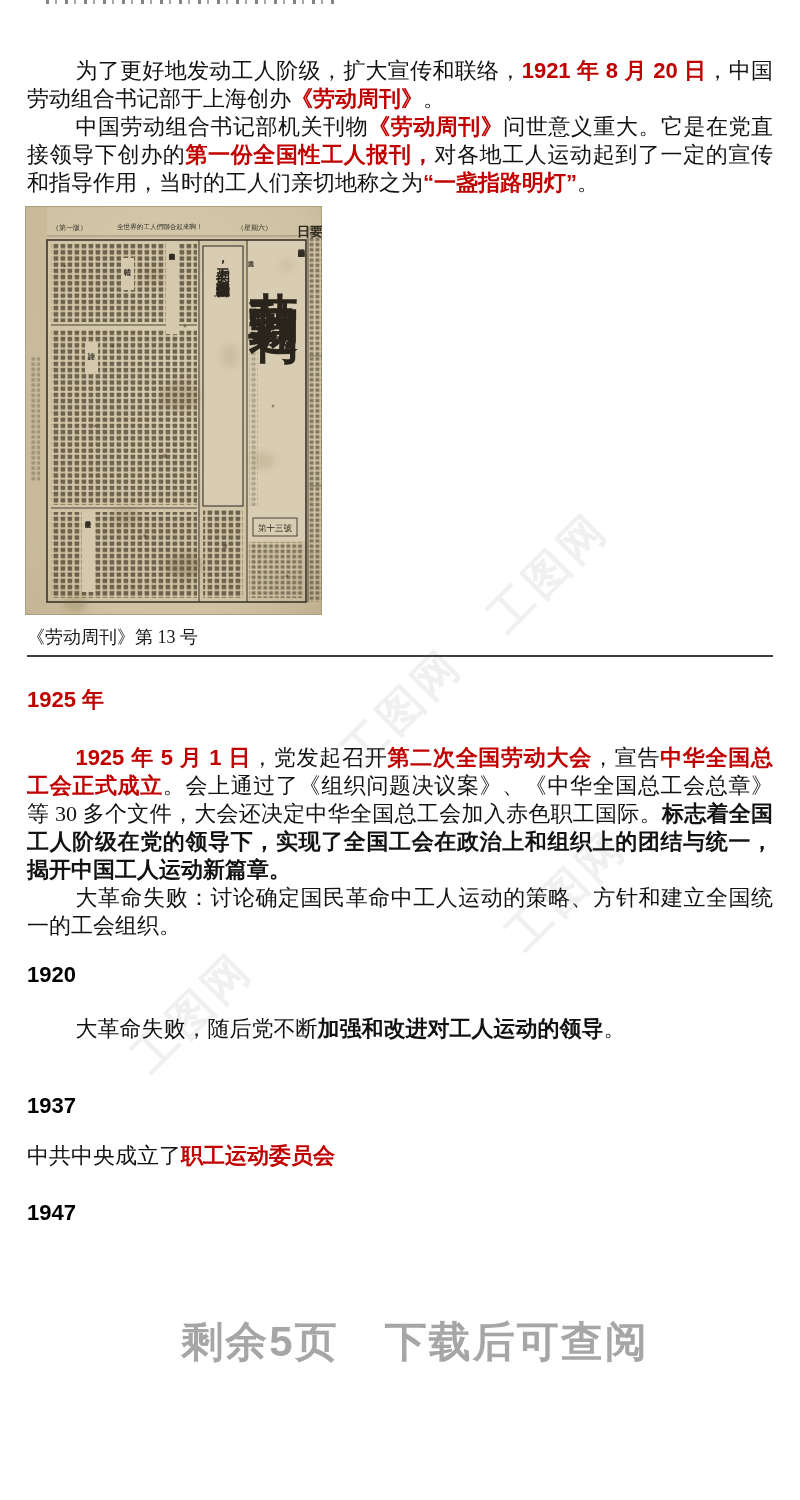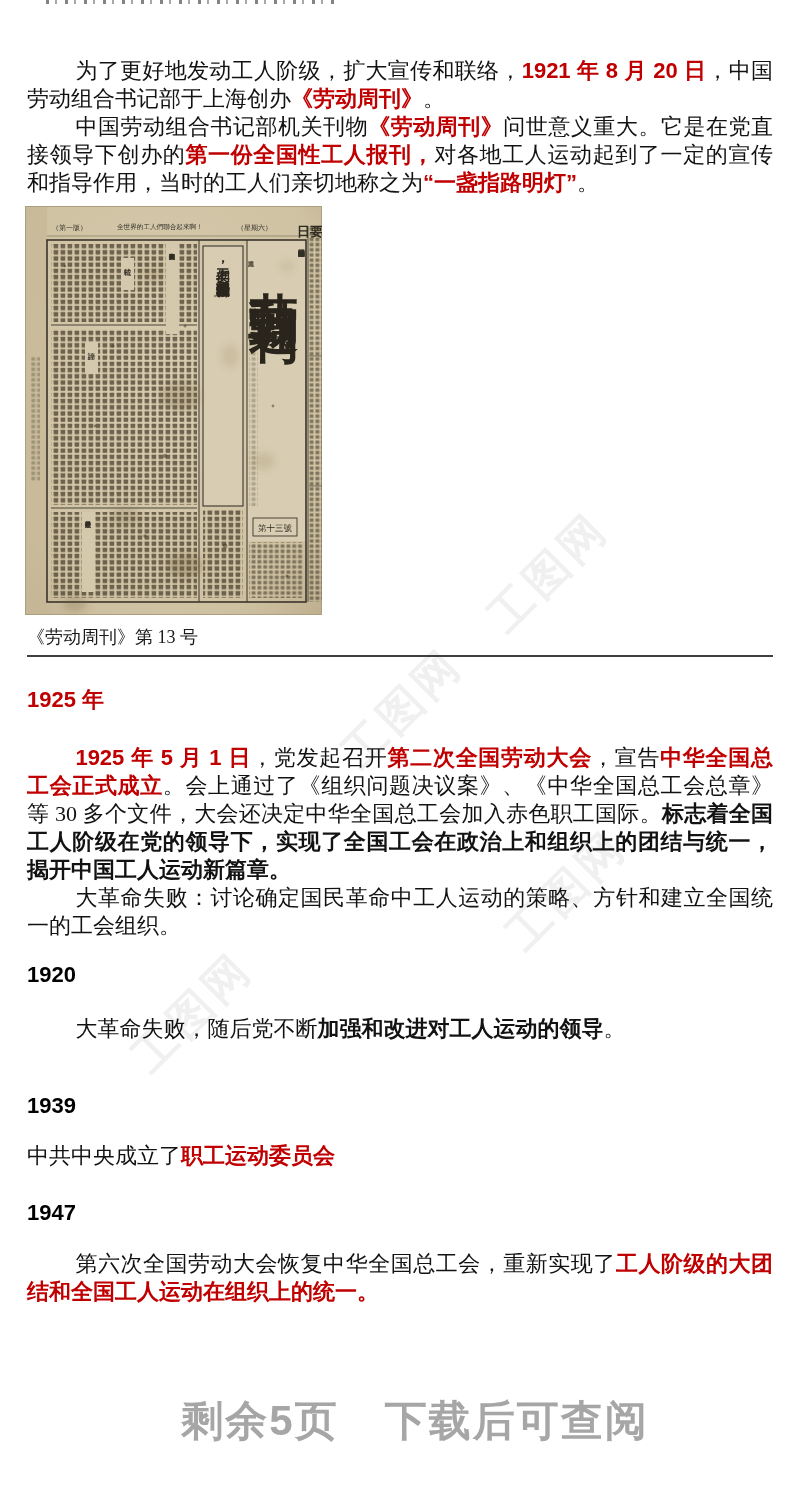"1939" h2.year-h { text: 1939 -> 1937 }
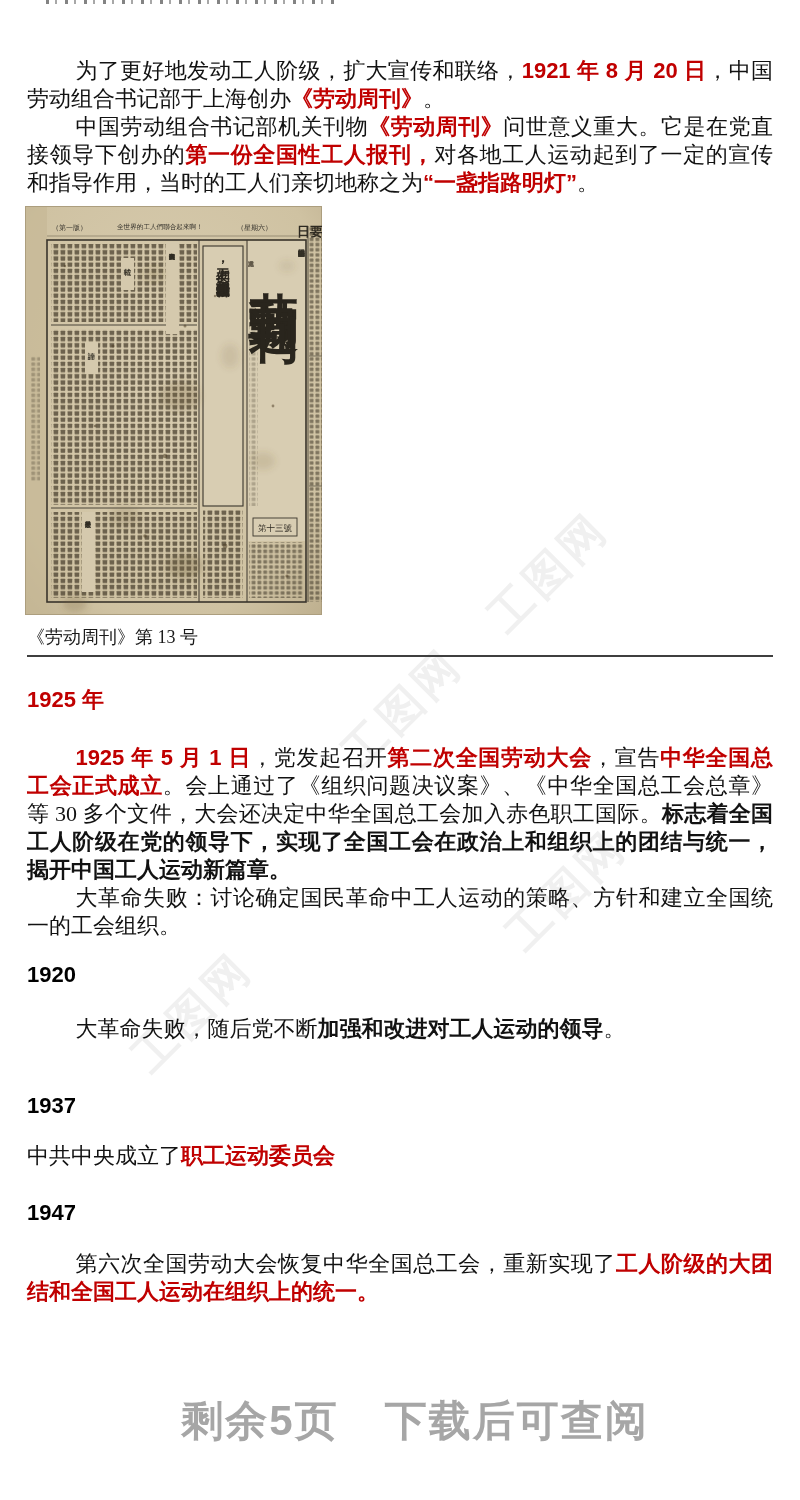"第六次全国劳动大会恢复中华全国总工会，重新实现了工人阶级的大团结和全国工人运动在" p.body-p { html: <p><span>第六次全国劳动大会恢复中华全国总工会，重新实现了</span><span>工人阶级的大团结和全国工人运动在组织上的统一。</span></p> -> none }
